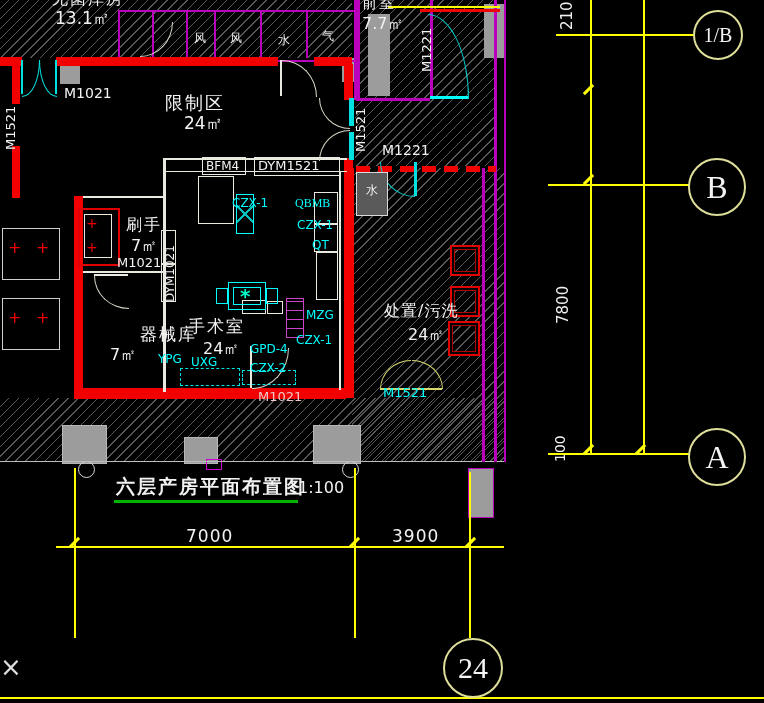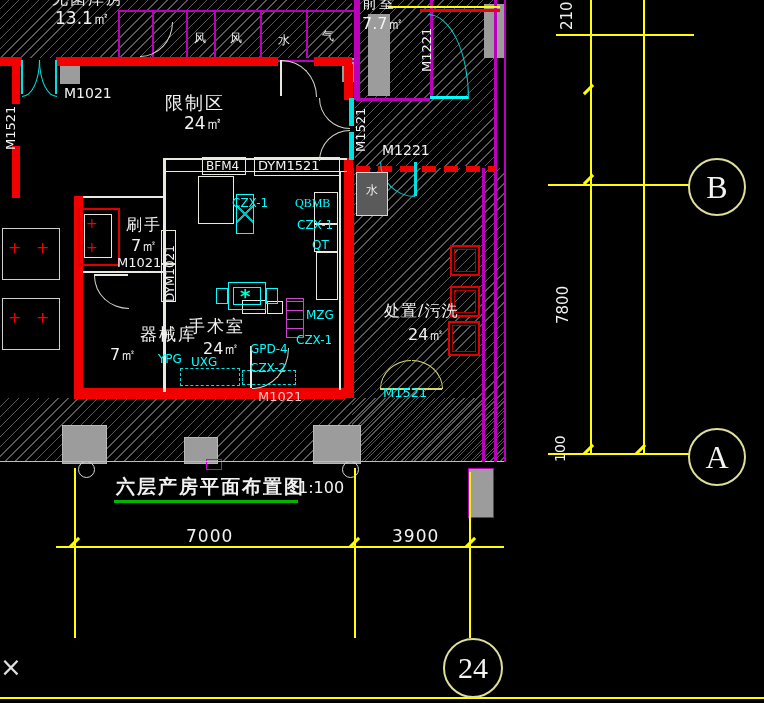"1/B" div.abs { html: none -> <div>1/B</div> }
